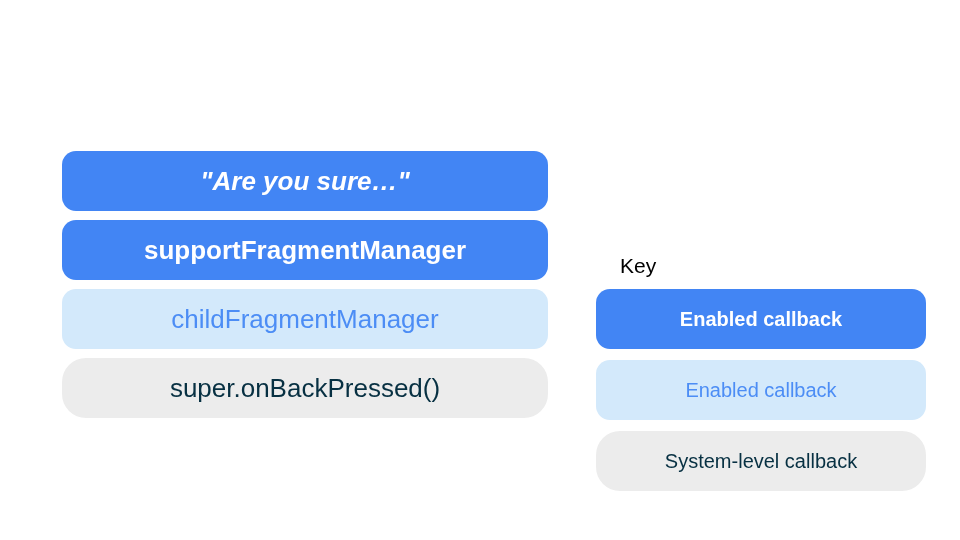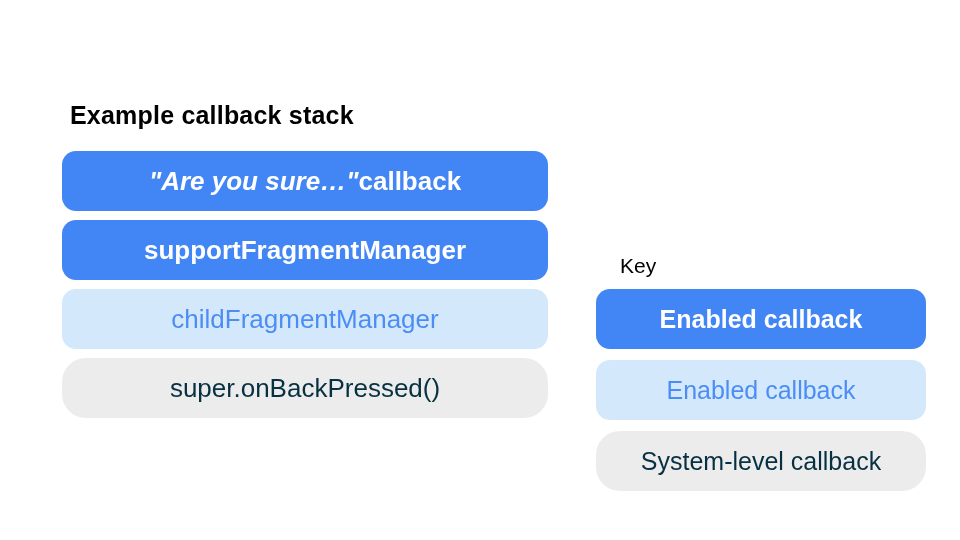"Example callback stack" h2.stack-title { html: <h2>Example callback stack</h2> -> none }
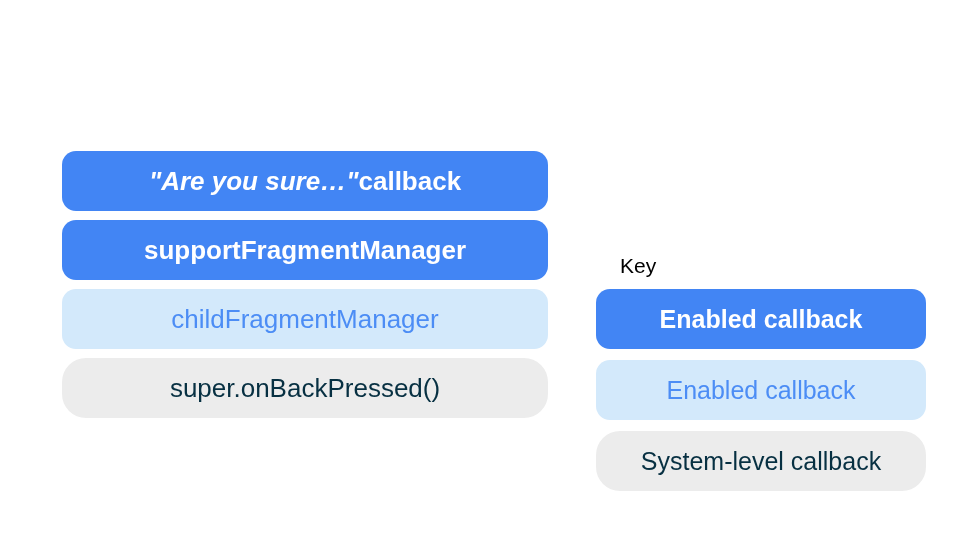"callback" span { html: <span> callback</span> -> none }
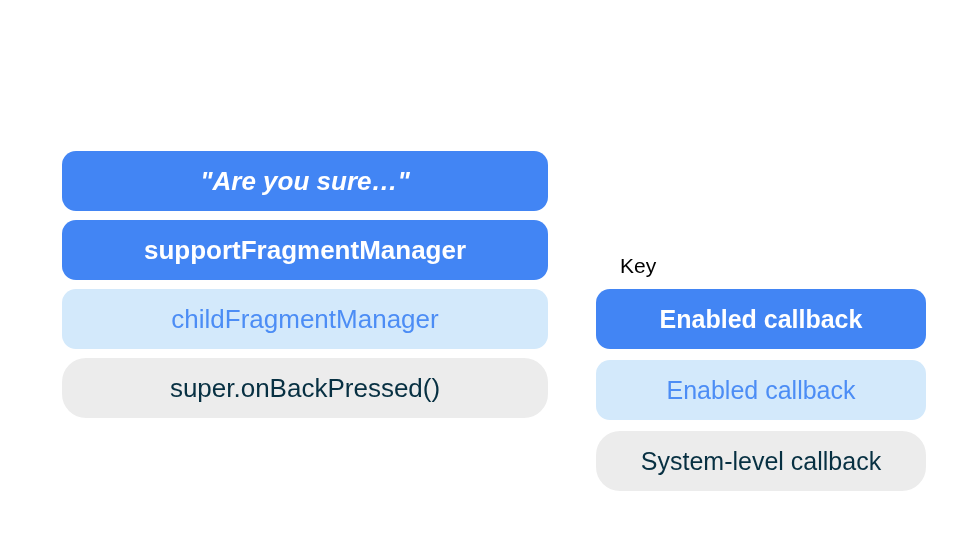"Enabled callback" .key .box { font-size: 25px -> 20px }
